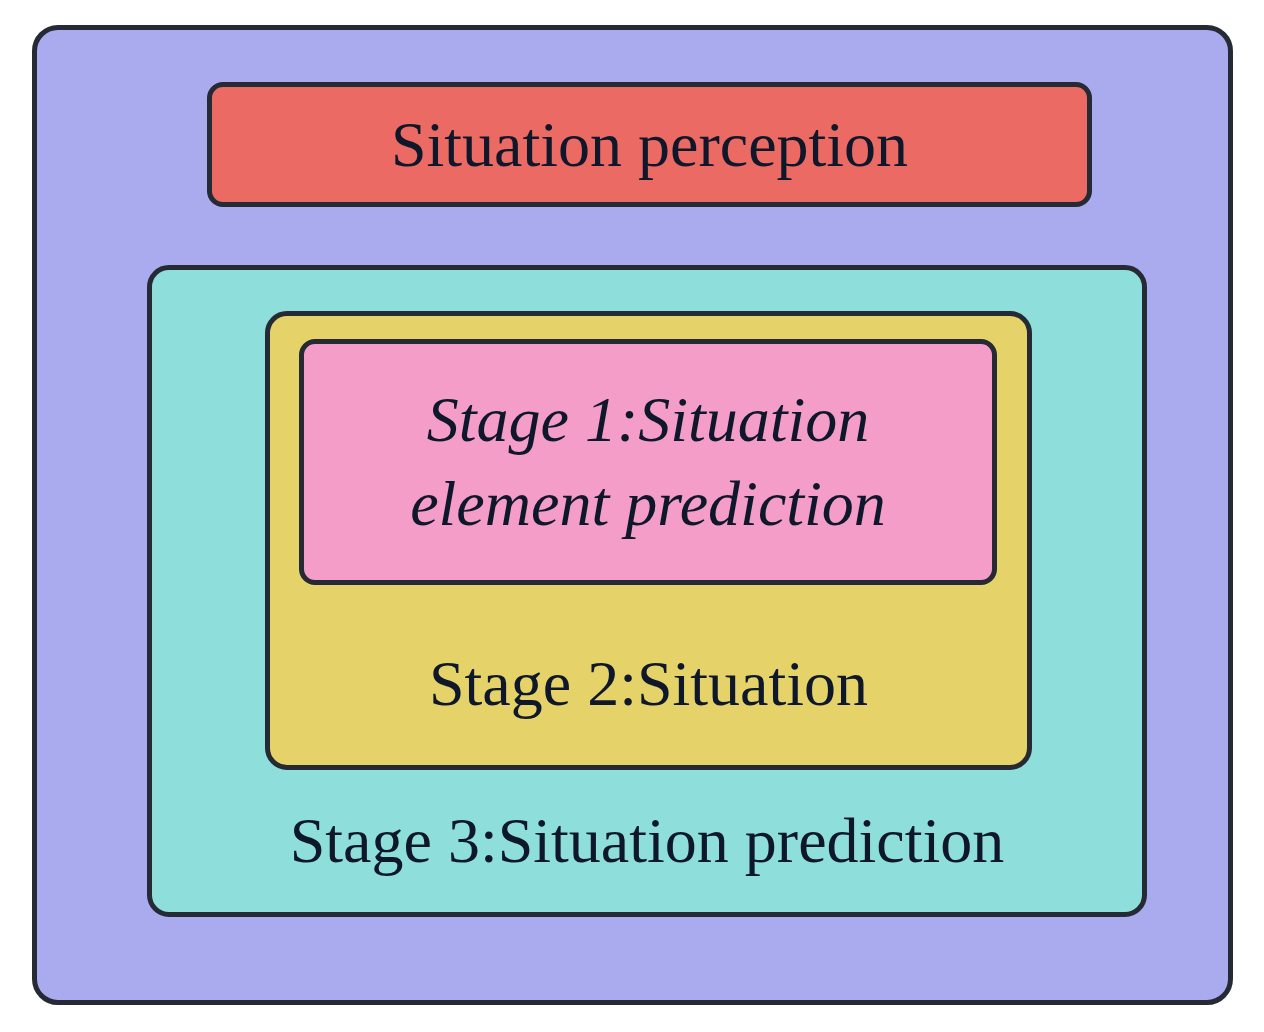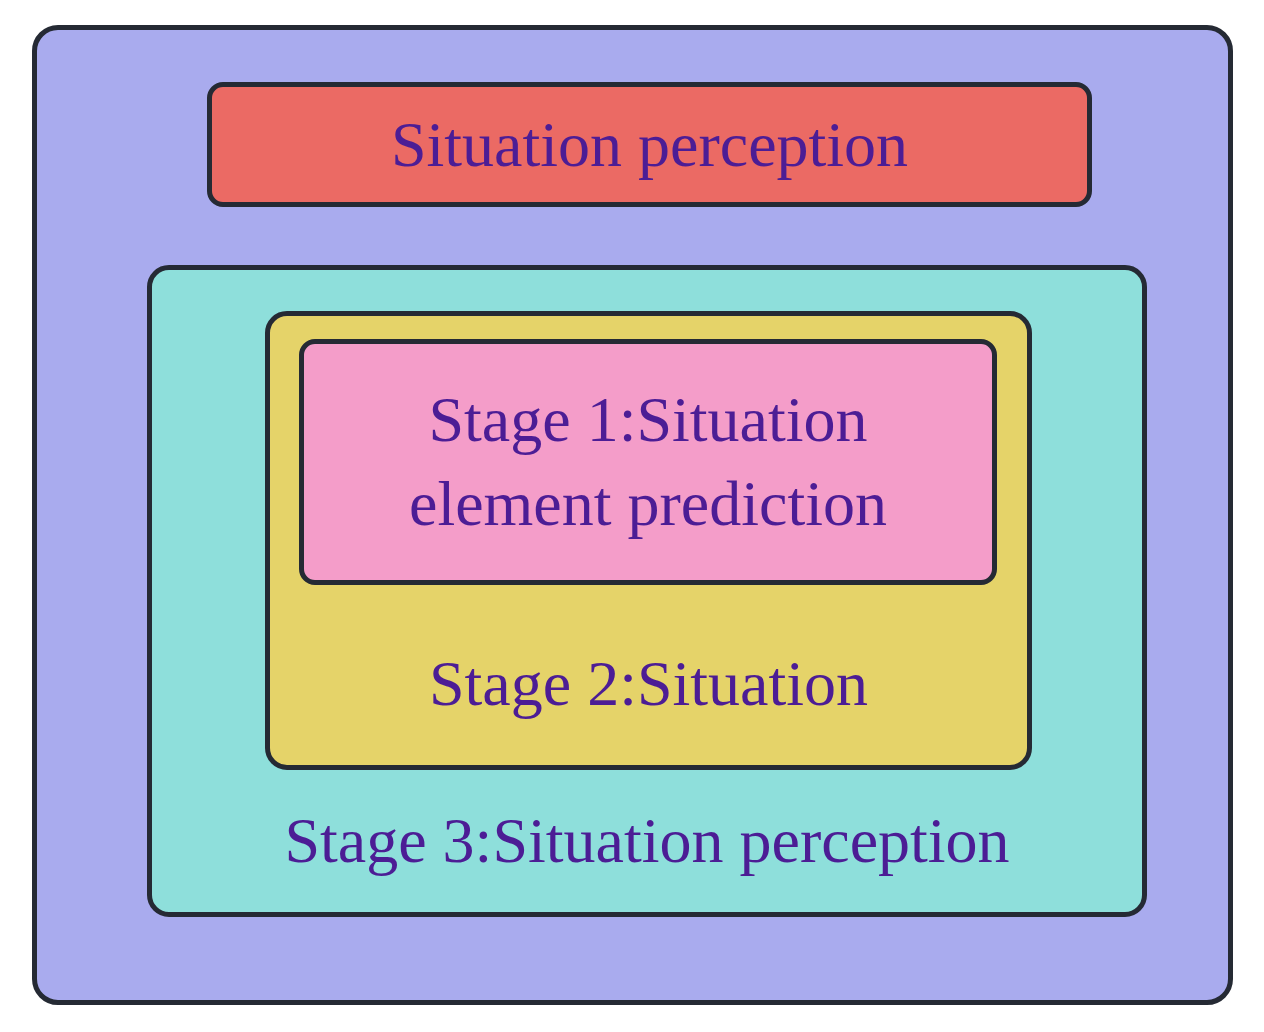"Situation perception" .page { color: #4c1d95 -> #0f172a }
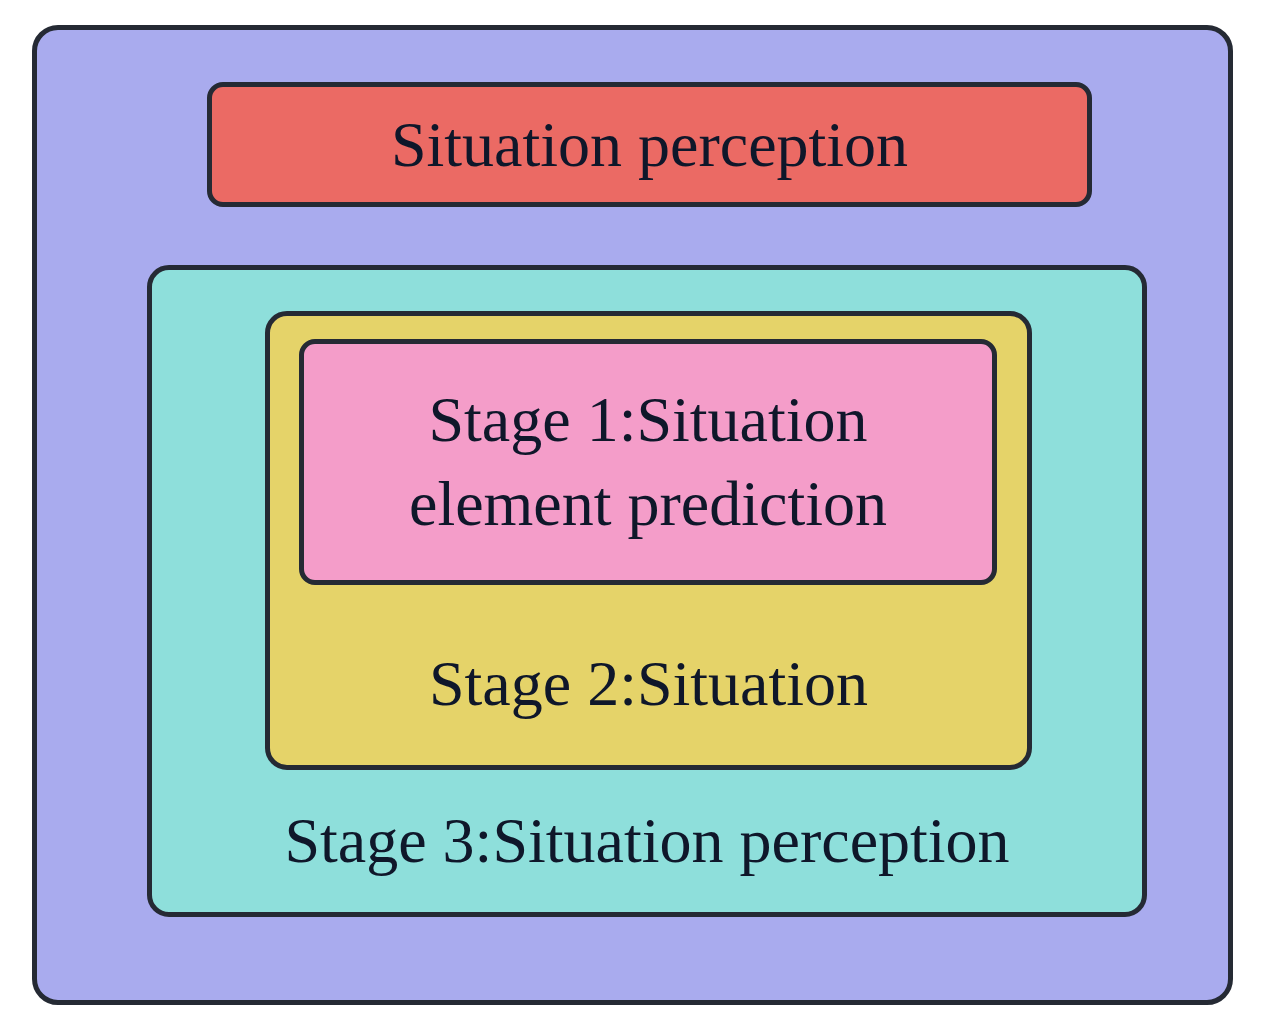"Stage 1:Situation" div.box { font-style: none -> italic }
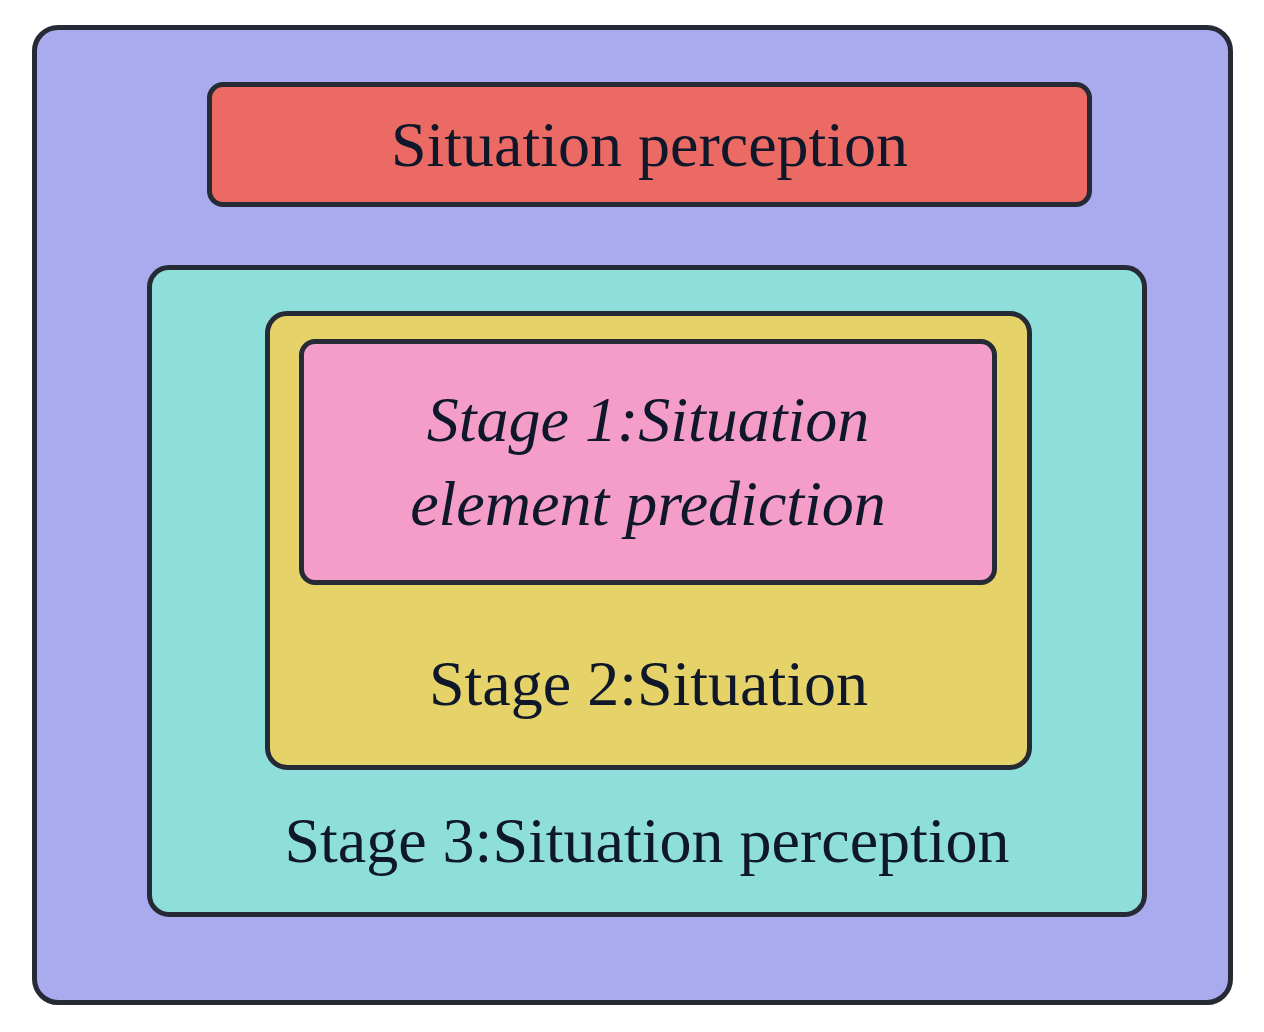"Stage 3:Situation perception" div.label { text: perception -> prediction }
